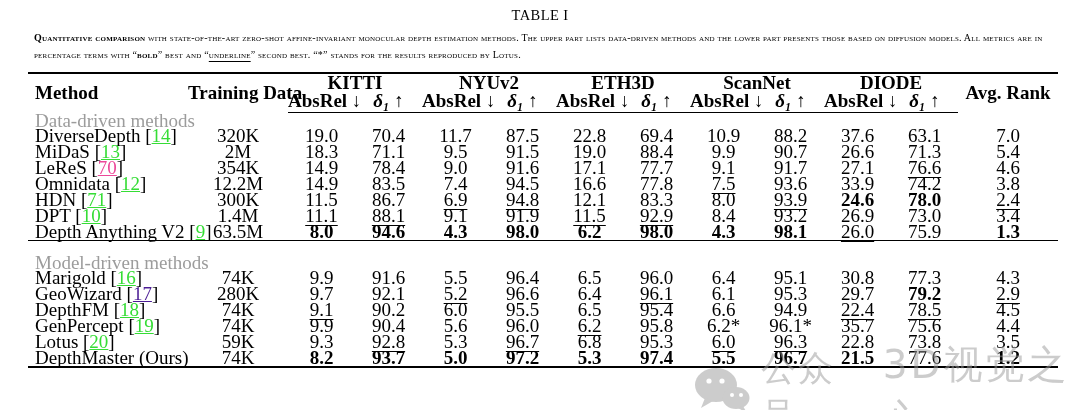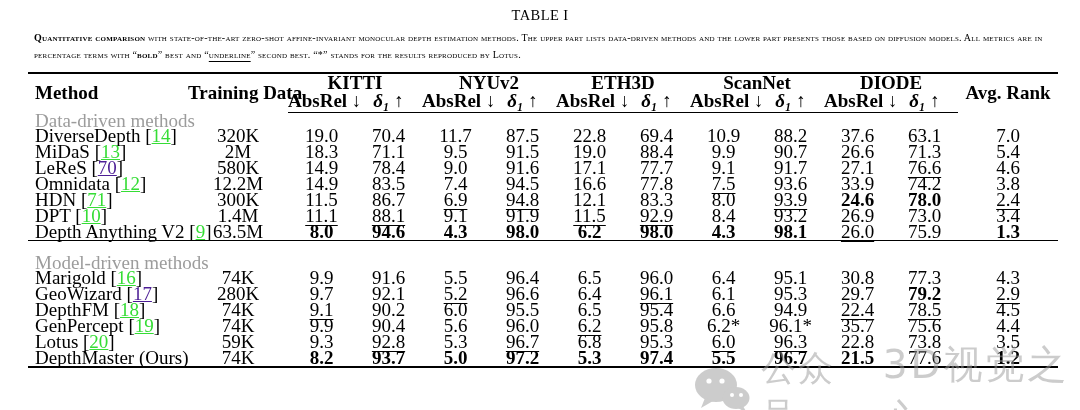"70" span.cite { color: #4c1d95 -> #ec4899 }
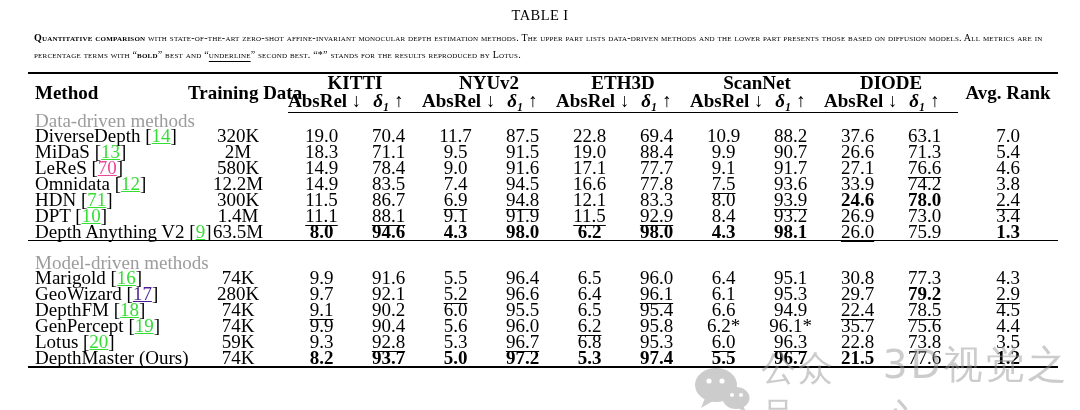"580K" td { text: 580K -> 354K }
